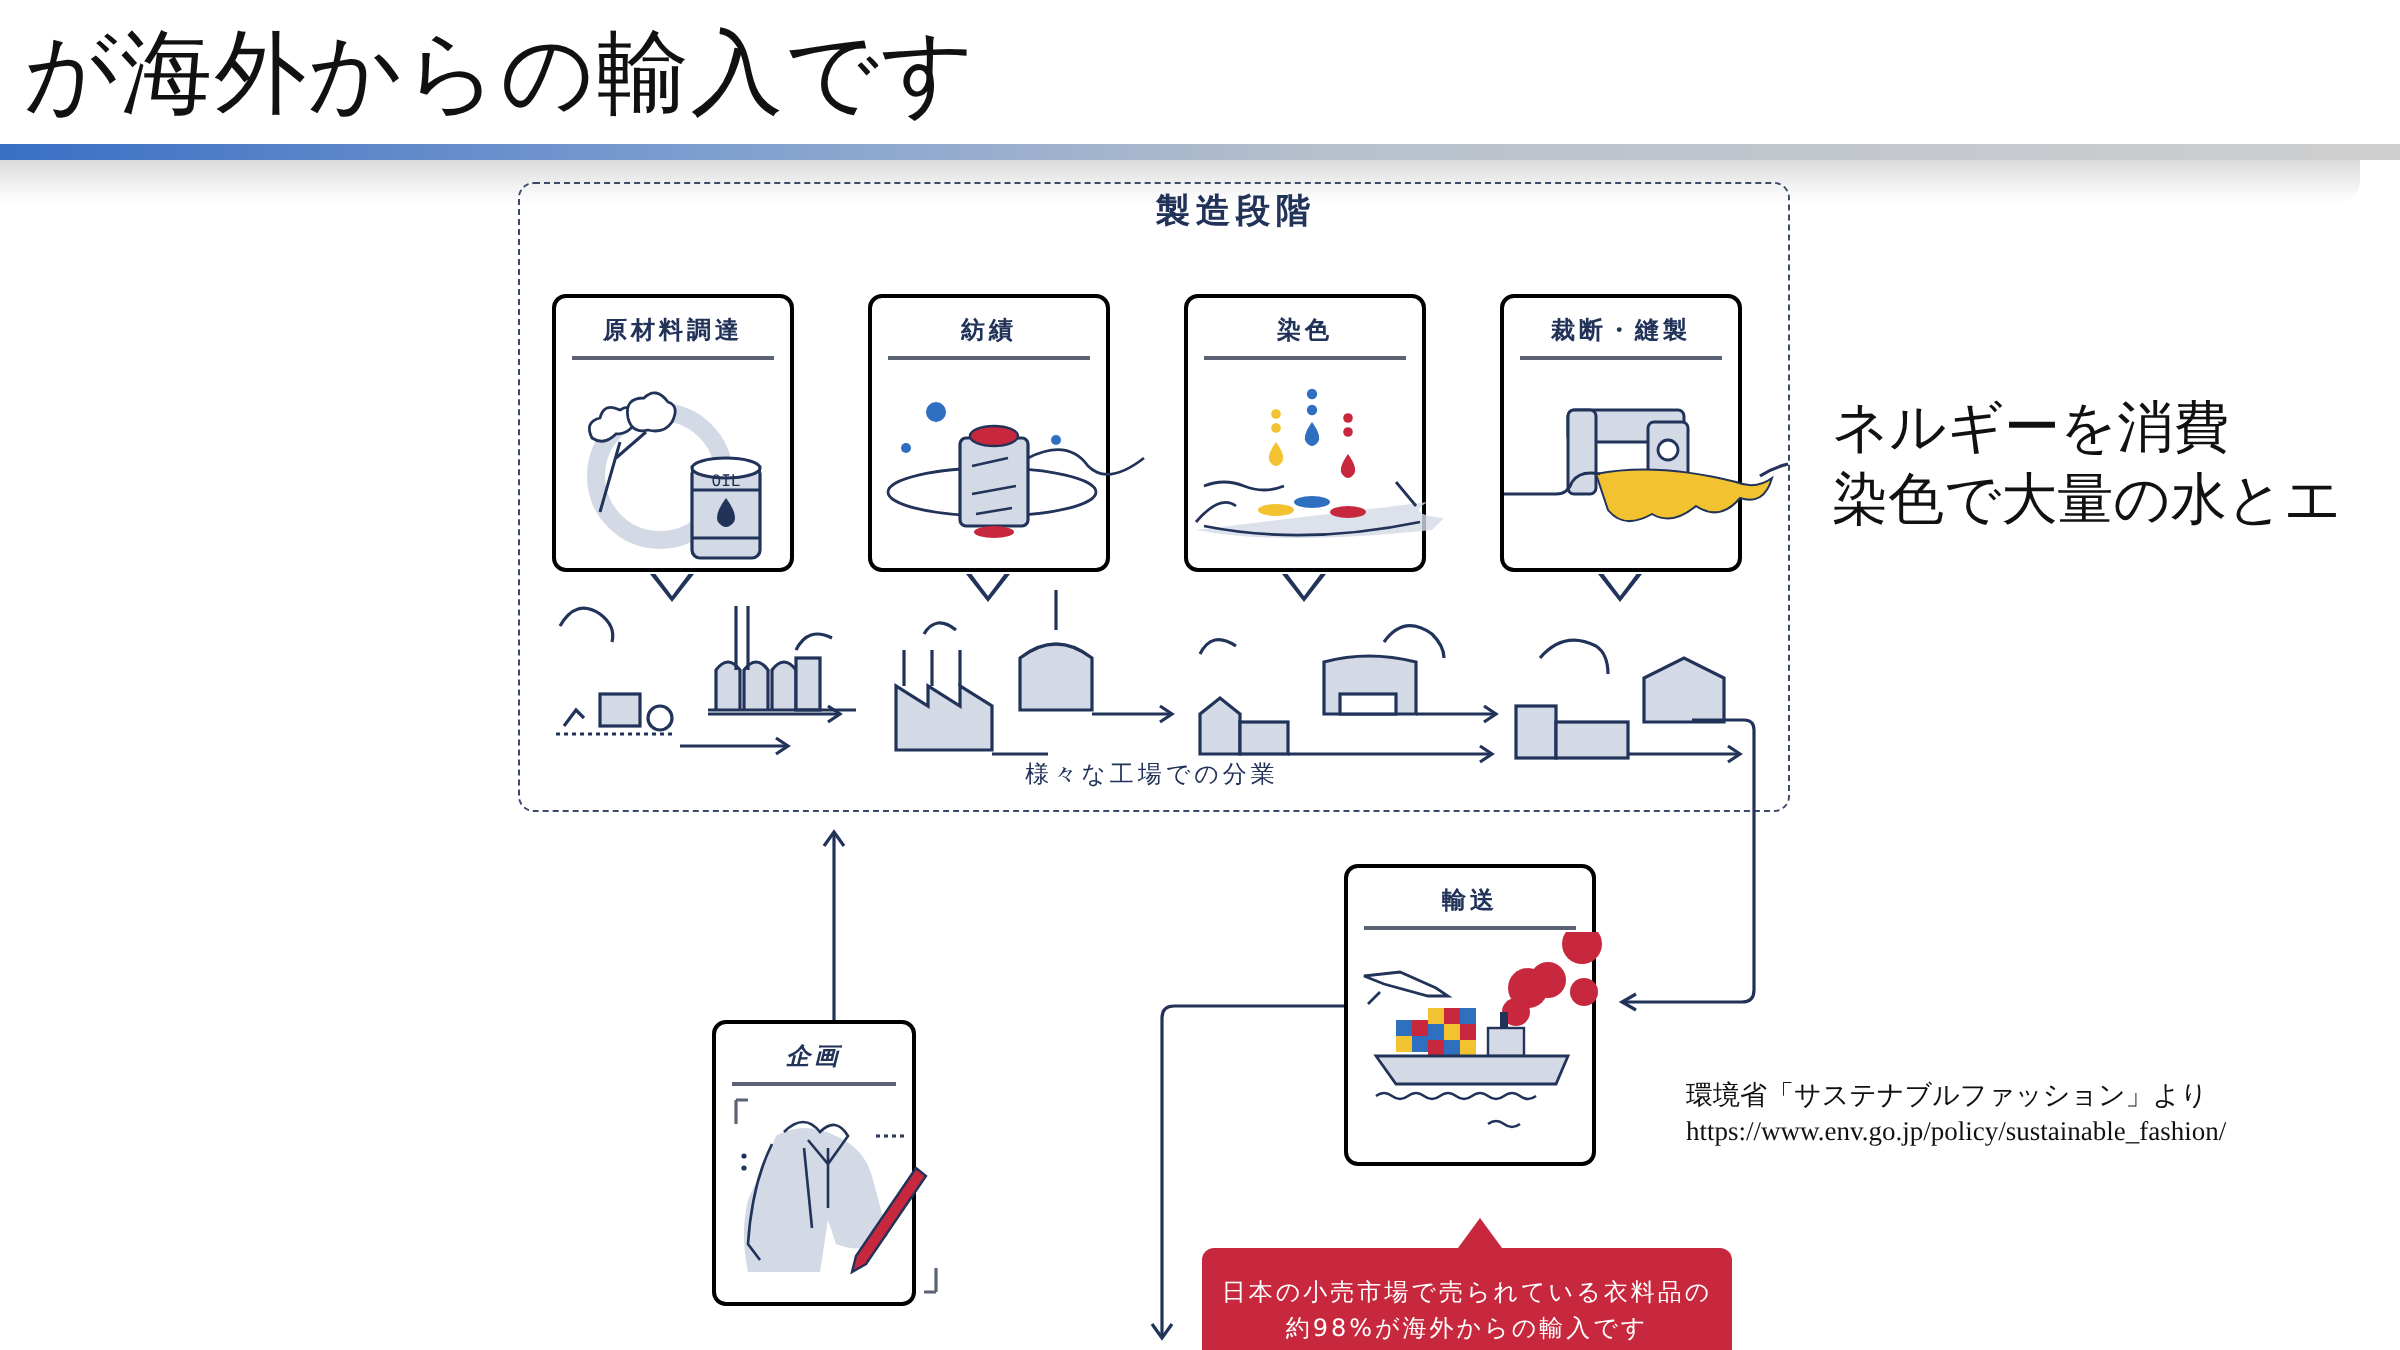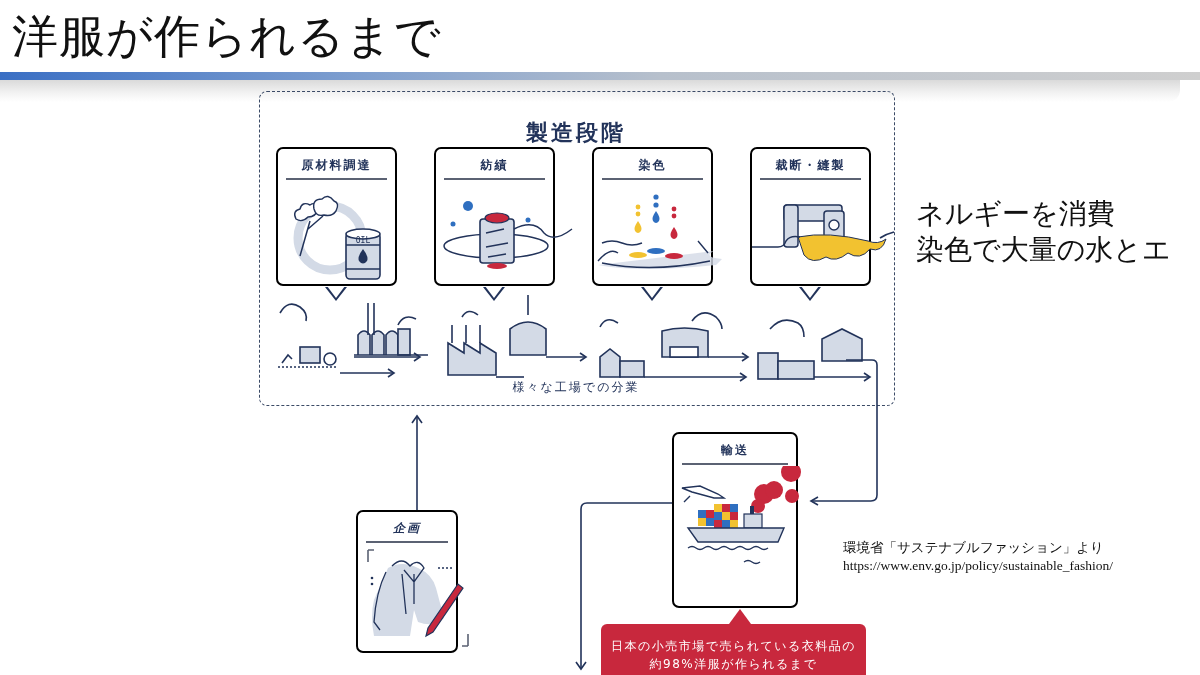"洋服が作られるまで" div.slide-title { text: 洋服が作られるまで -> が海外からの輸入です }
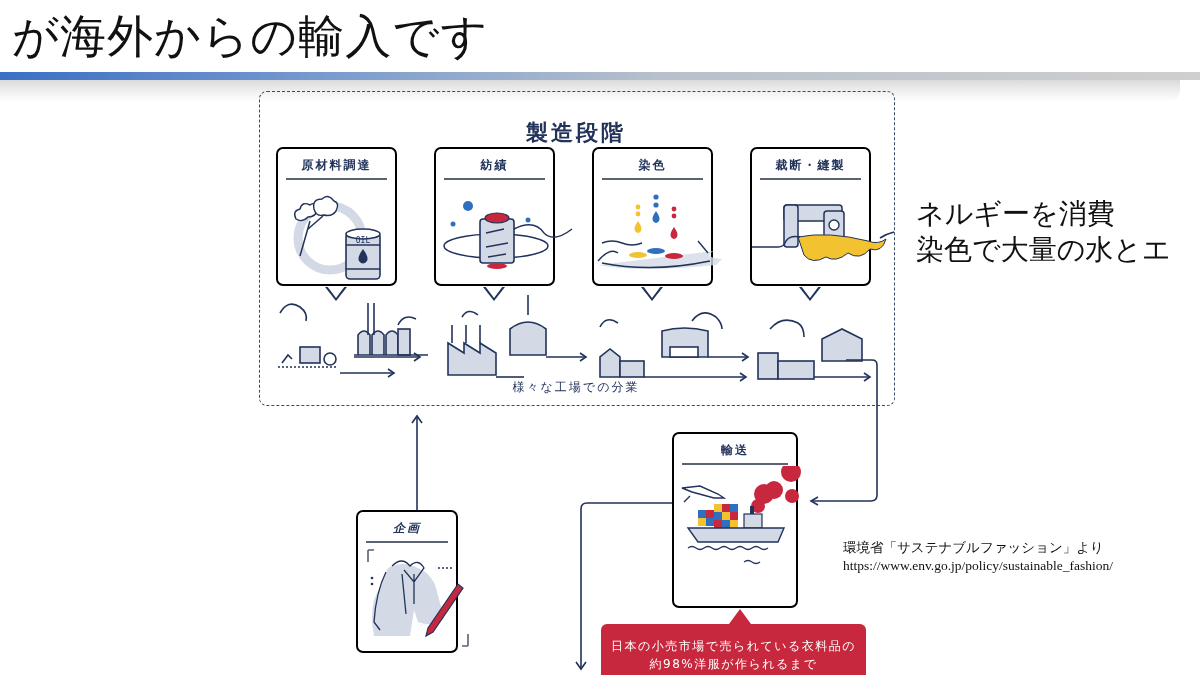"製造段階" .stage-title { font-size: 22px -> 17px; padding-left: none -> 42px; top: 118px -> 94px }
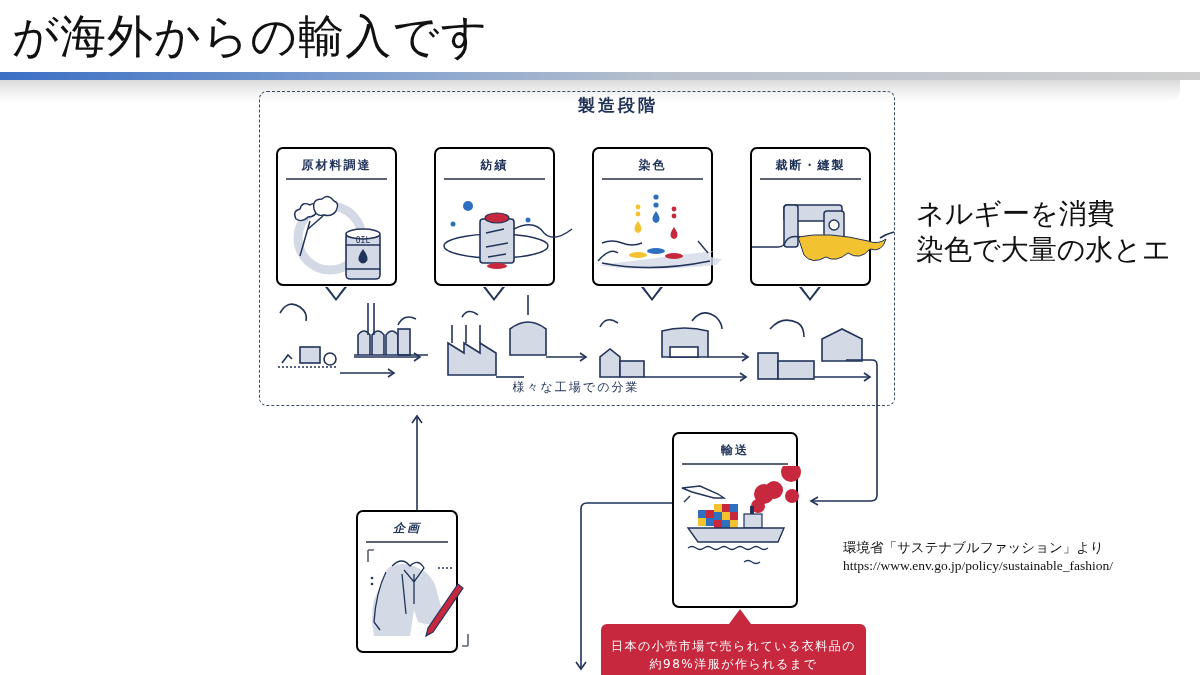"輸送" div.card { height: 176px -> 151px }
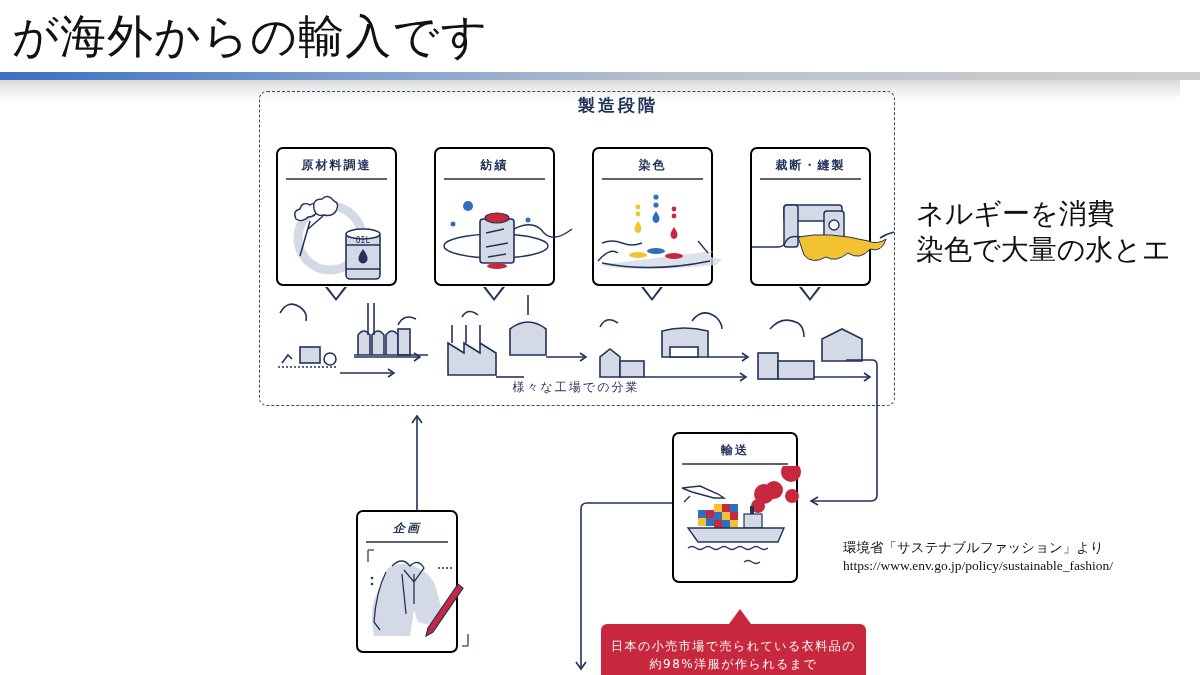"約98%洋服が作られるまで" div { text: 98%洋服が作られるまで -> 98%が海外からの輸入です }
